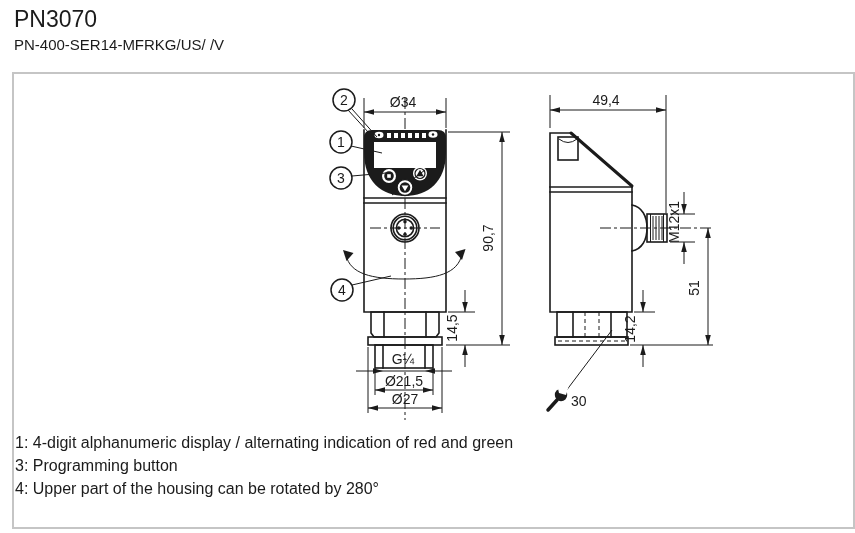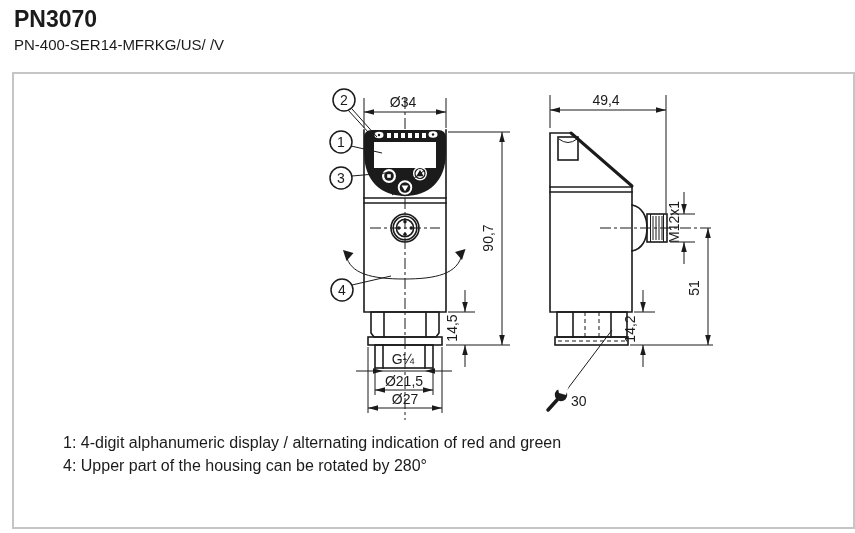"PN3070" .page-title { font-weight: bold -> normal }
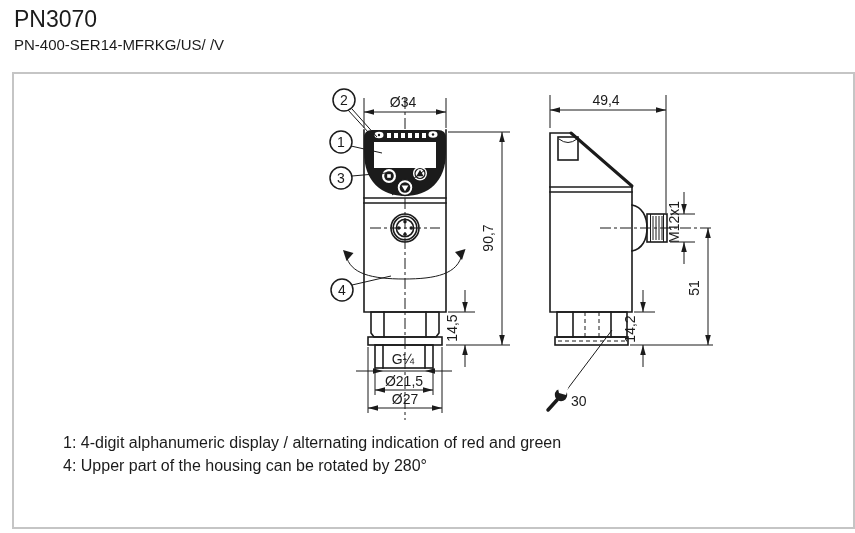"1: 4-digit alphanumeric display /" .legend div { padding-left: 48px -> none }
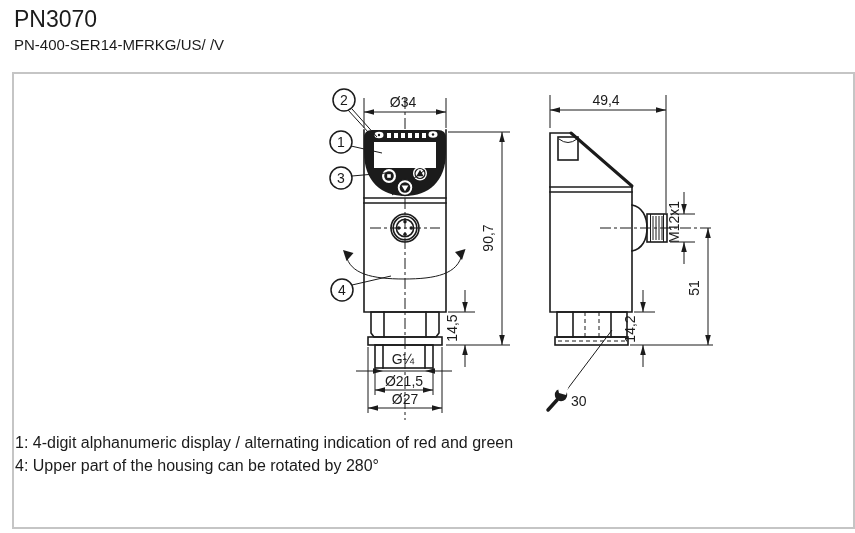"3: Programming button" div { html: none -> <div>3: Programming button</div> }
